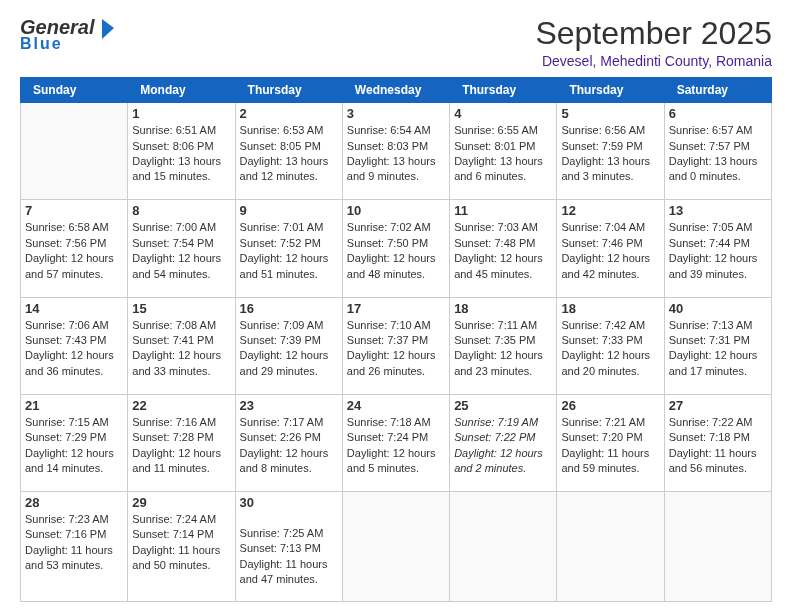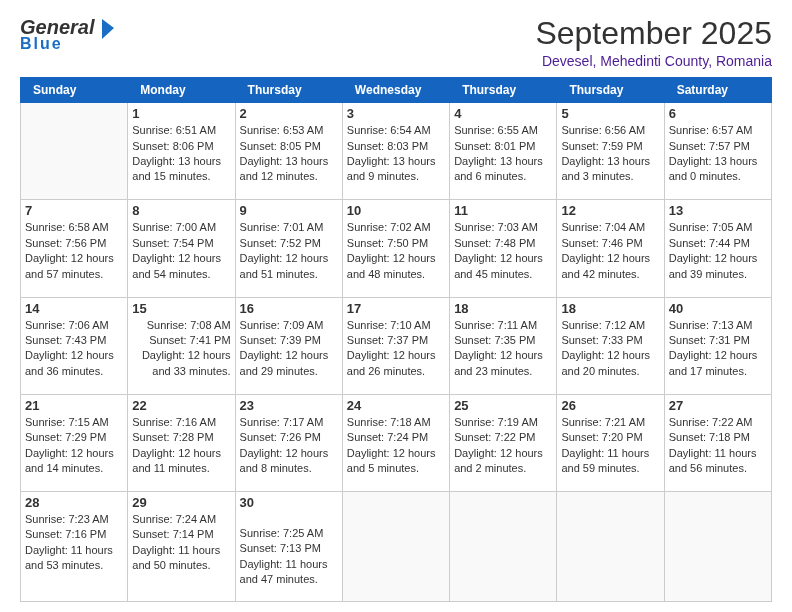"Sunrise: 7:08 AM" div.day-info { text-align: right -> none }
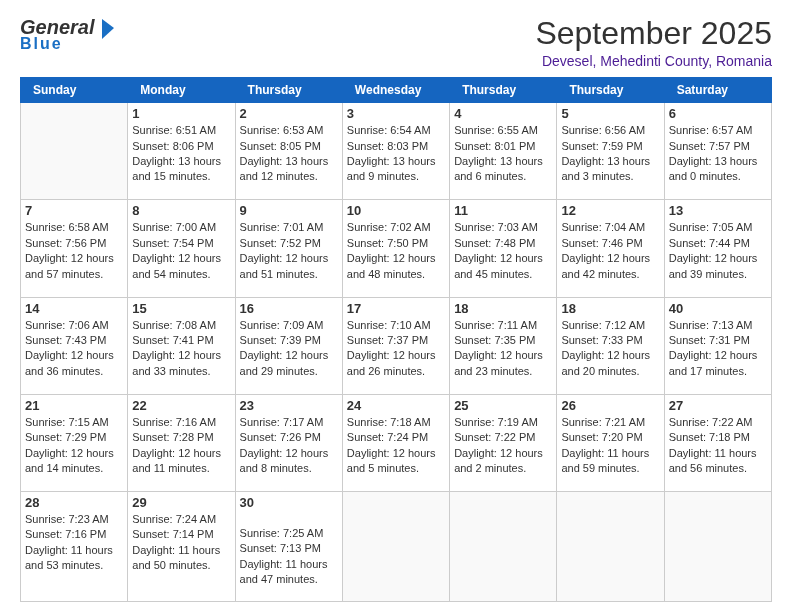"Sunrise: 7:12 AM" div.day-info { text: 7:12 -> 7:42 }
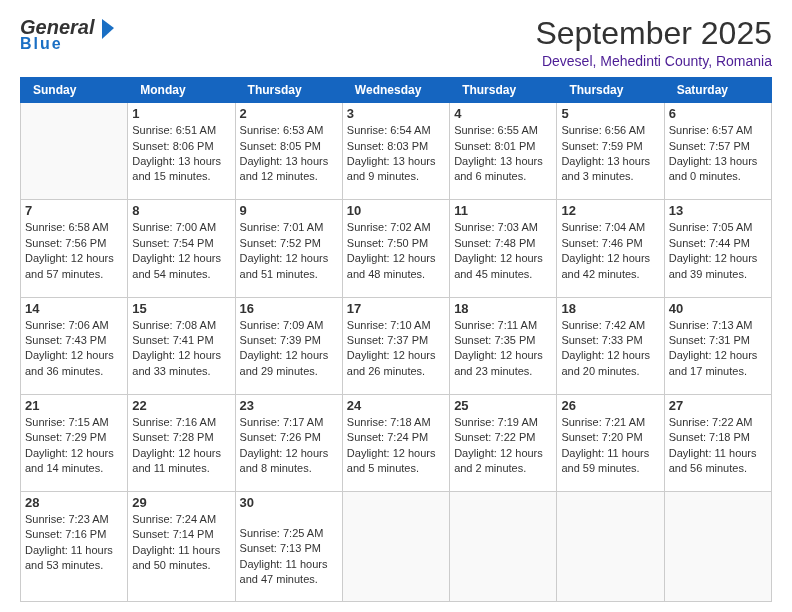"Sunrise: 7:17 AM" div.day-info { text: 7:26 -> 2:26 }
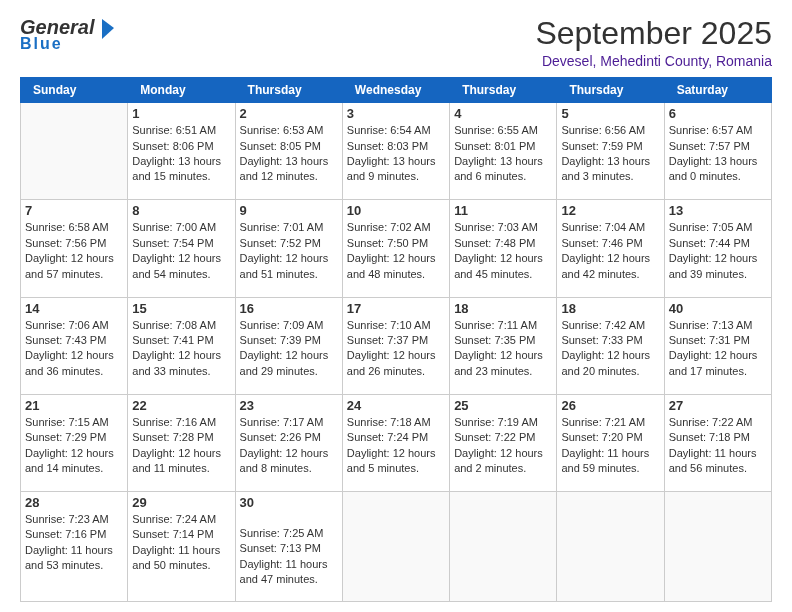"Sunrise: 7:19 AM" div.day-info { font-style: none -> italic }
